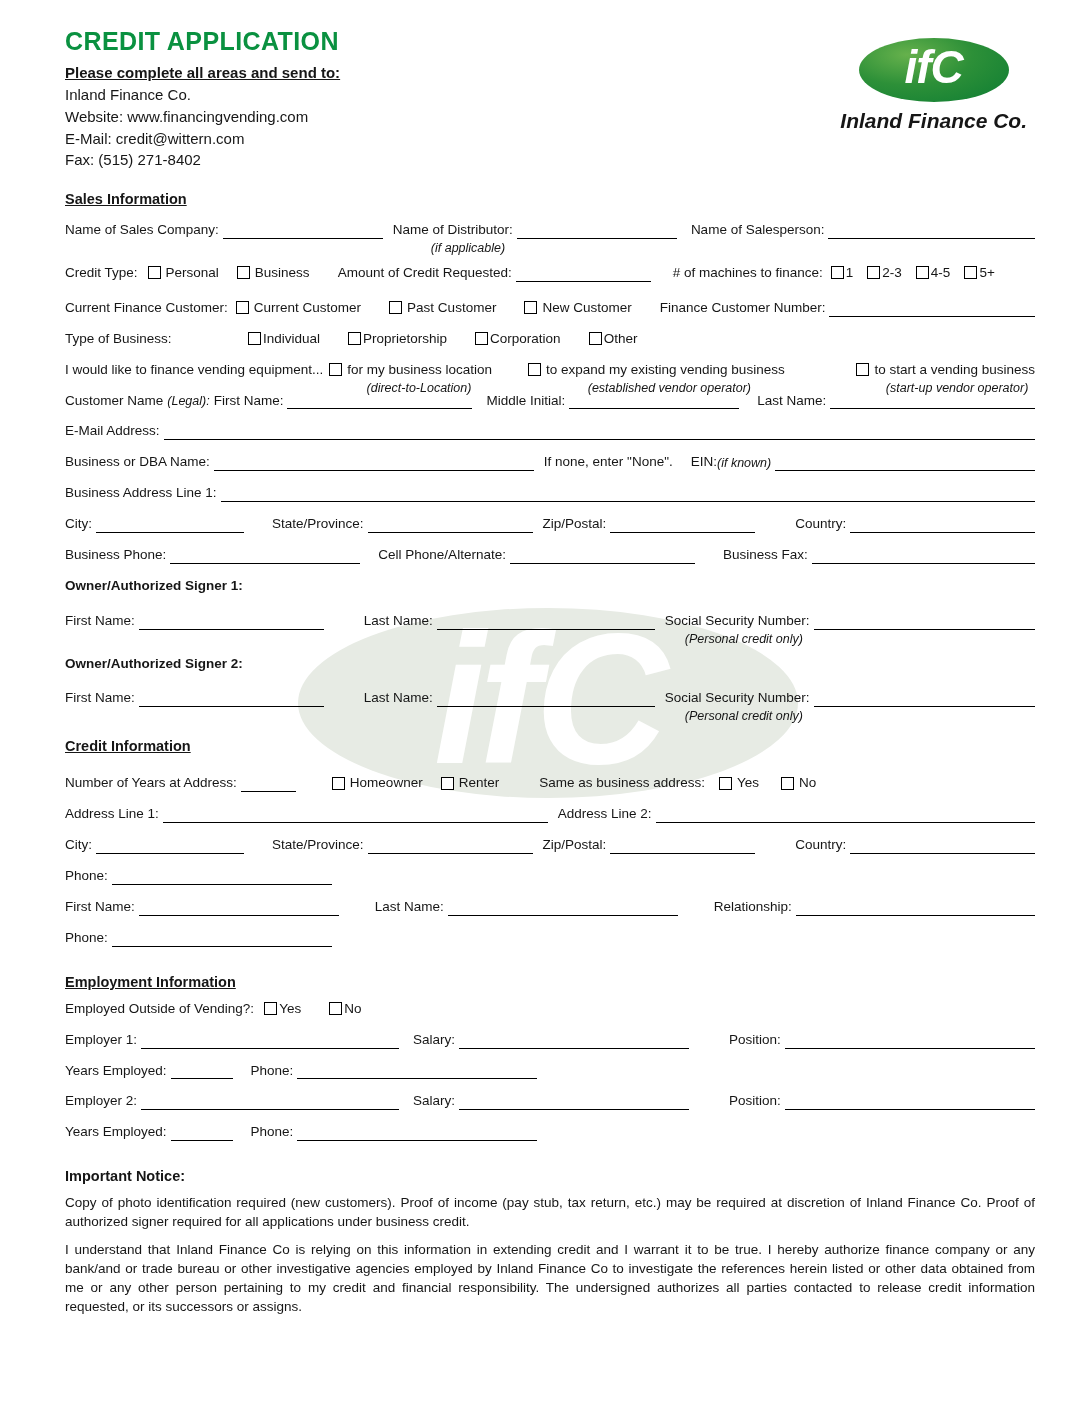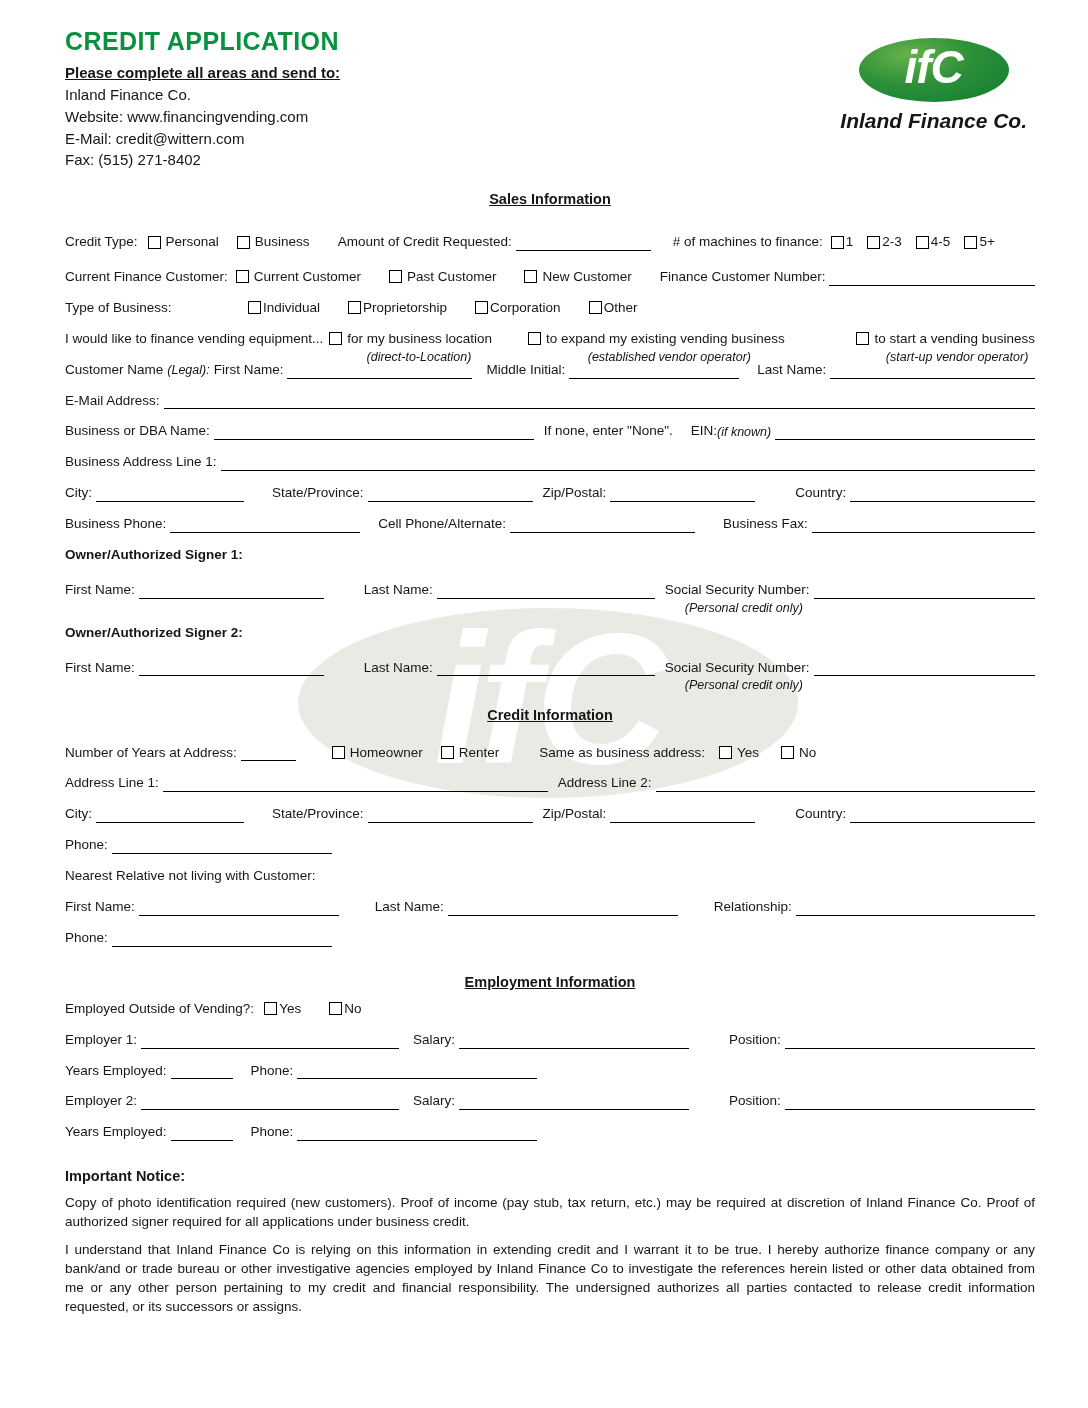"Sales Information" .sec { text-align: center -> none }
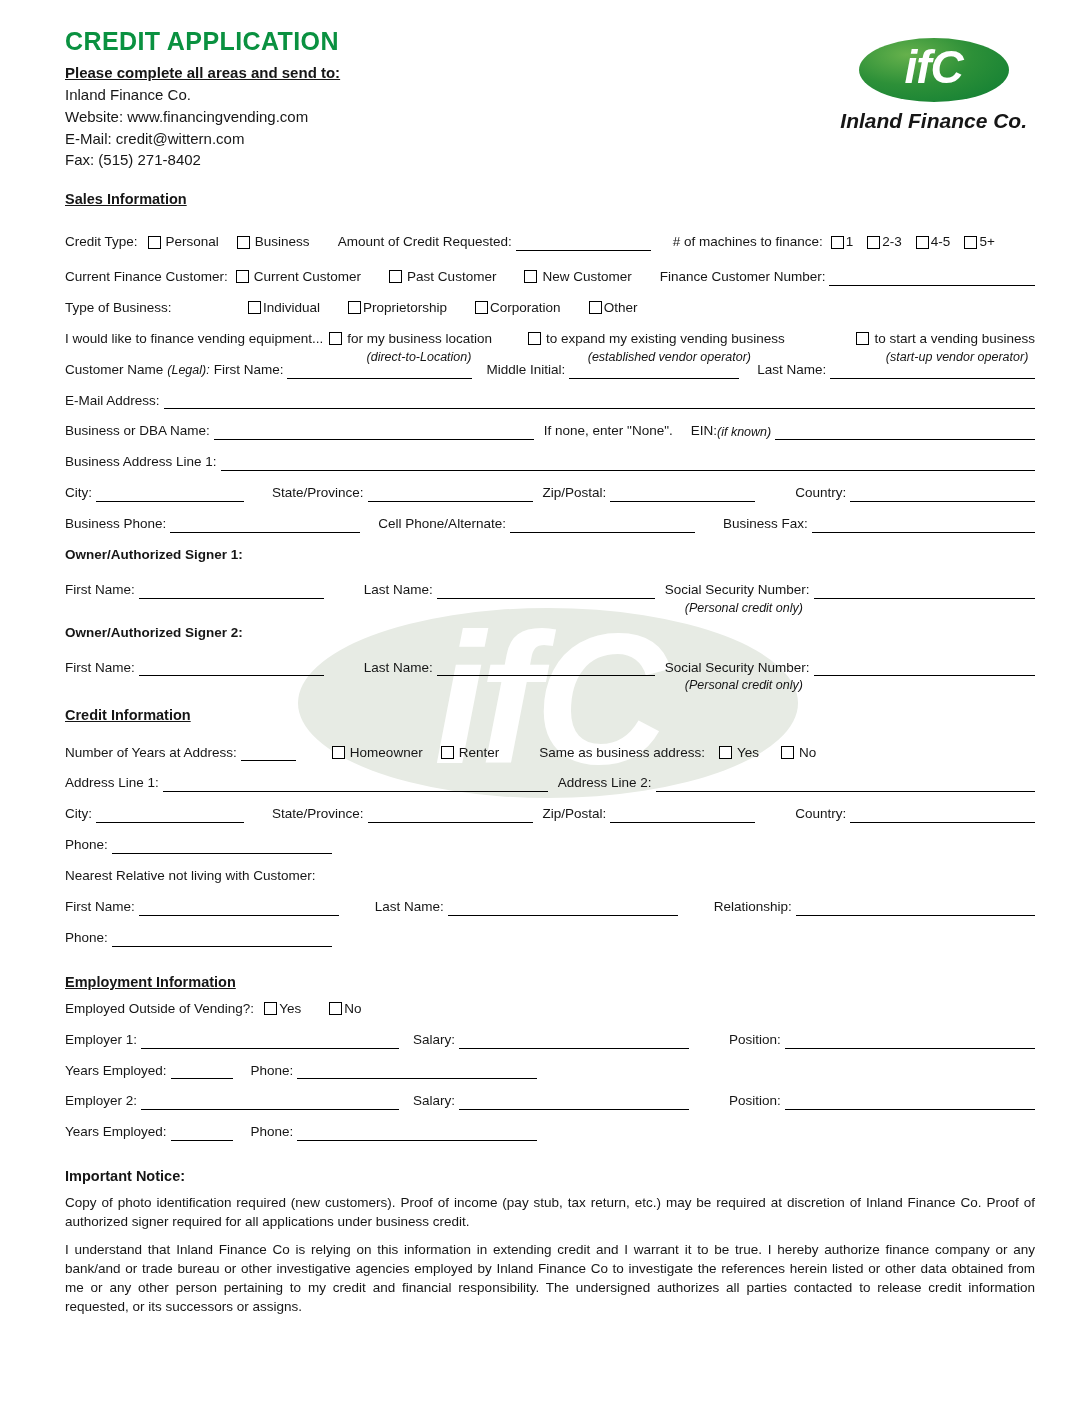"Name of Sales Company:" div.row { html: none -> <div> <span>Name of Sales Company:</span> <span></span> <span> <span>Name of Distributor:</span> <span>(if applicable)</span> </span> <span></span> <span>Name of Salesperson:</span> <span></span> </div> }
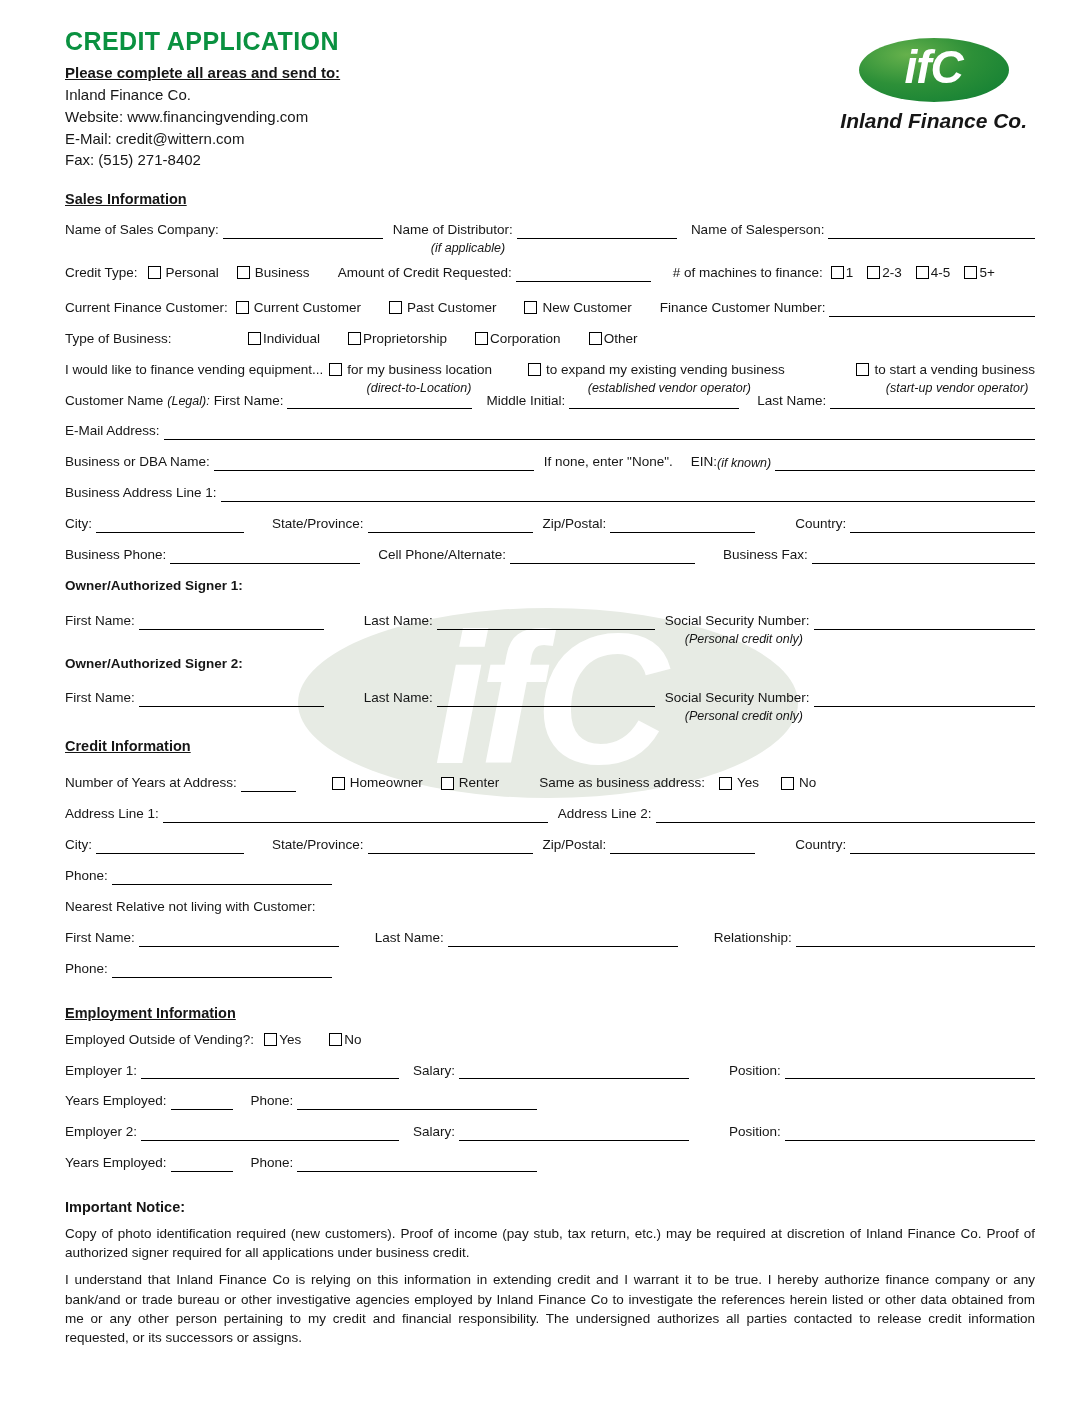"Nearest Relative not living with" div.row { html: <div> <span>Nearest Relative not living with Customer:</span> </div> -> none }
